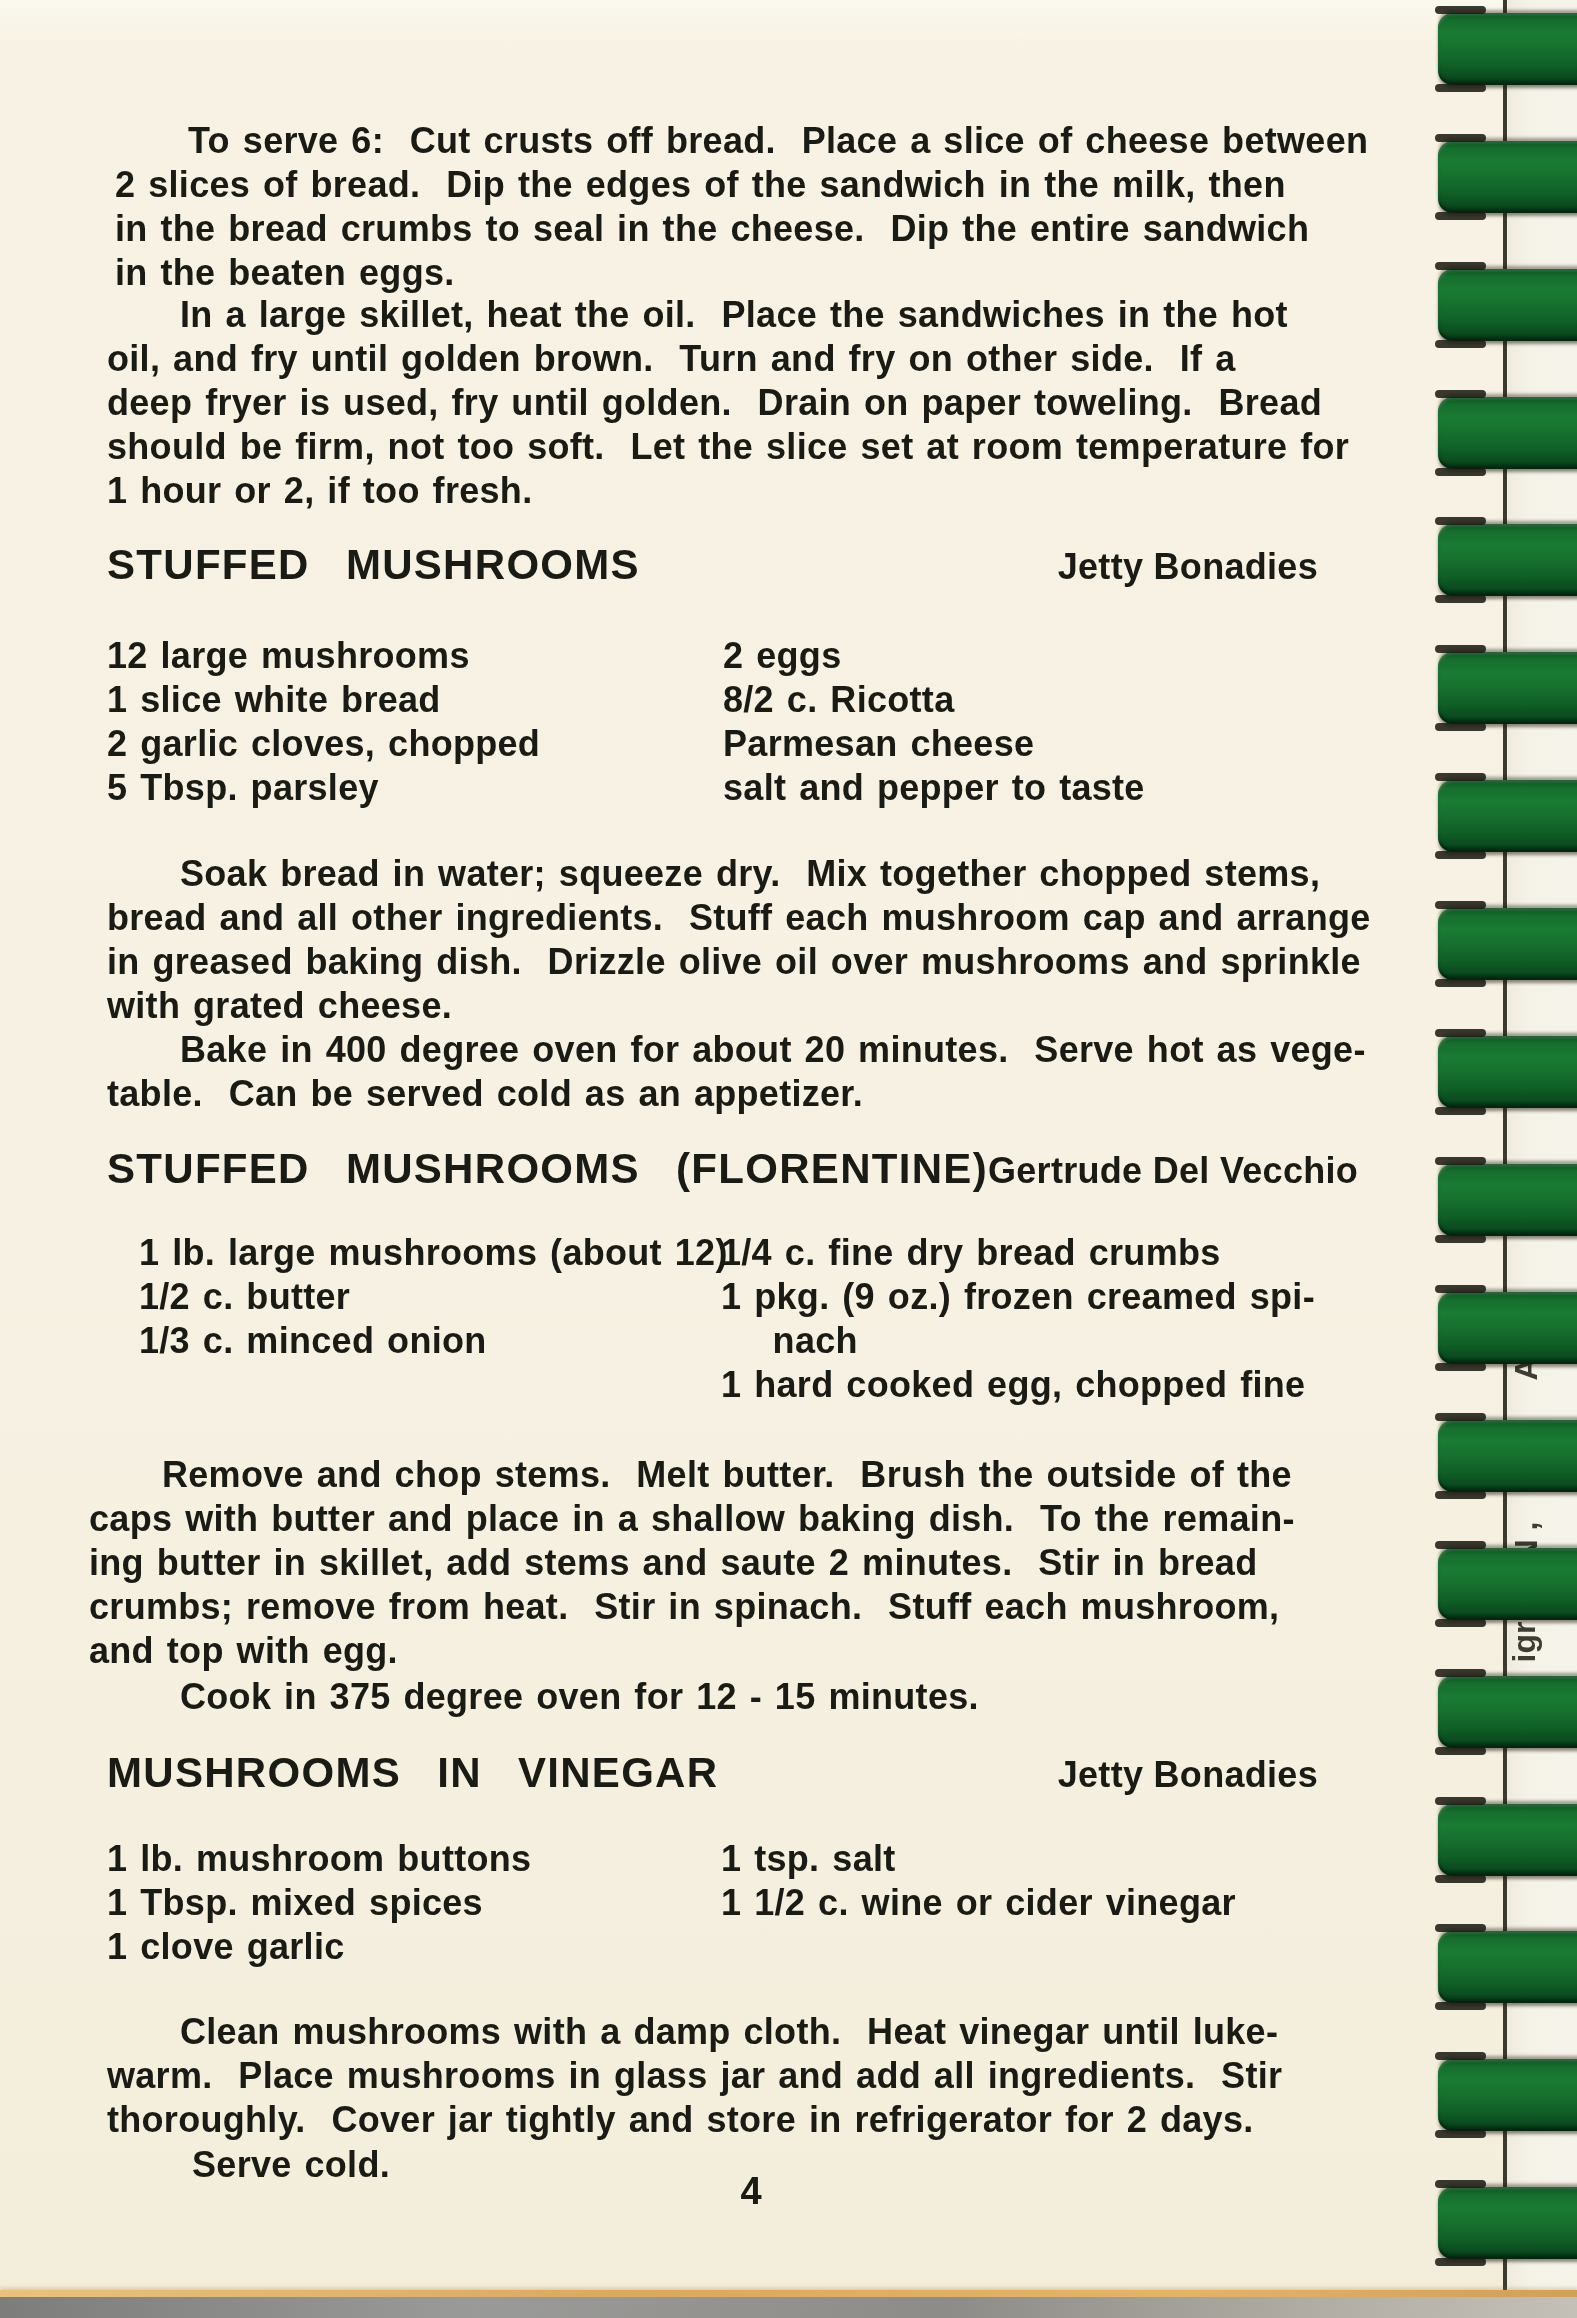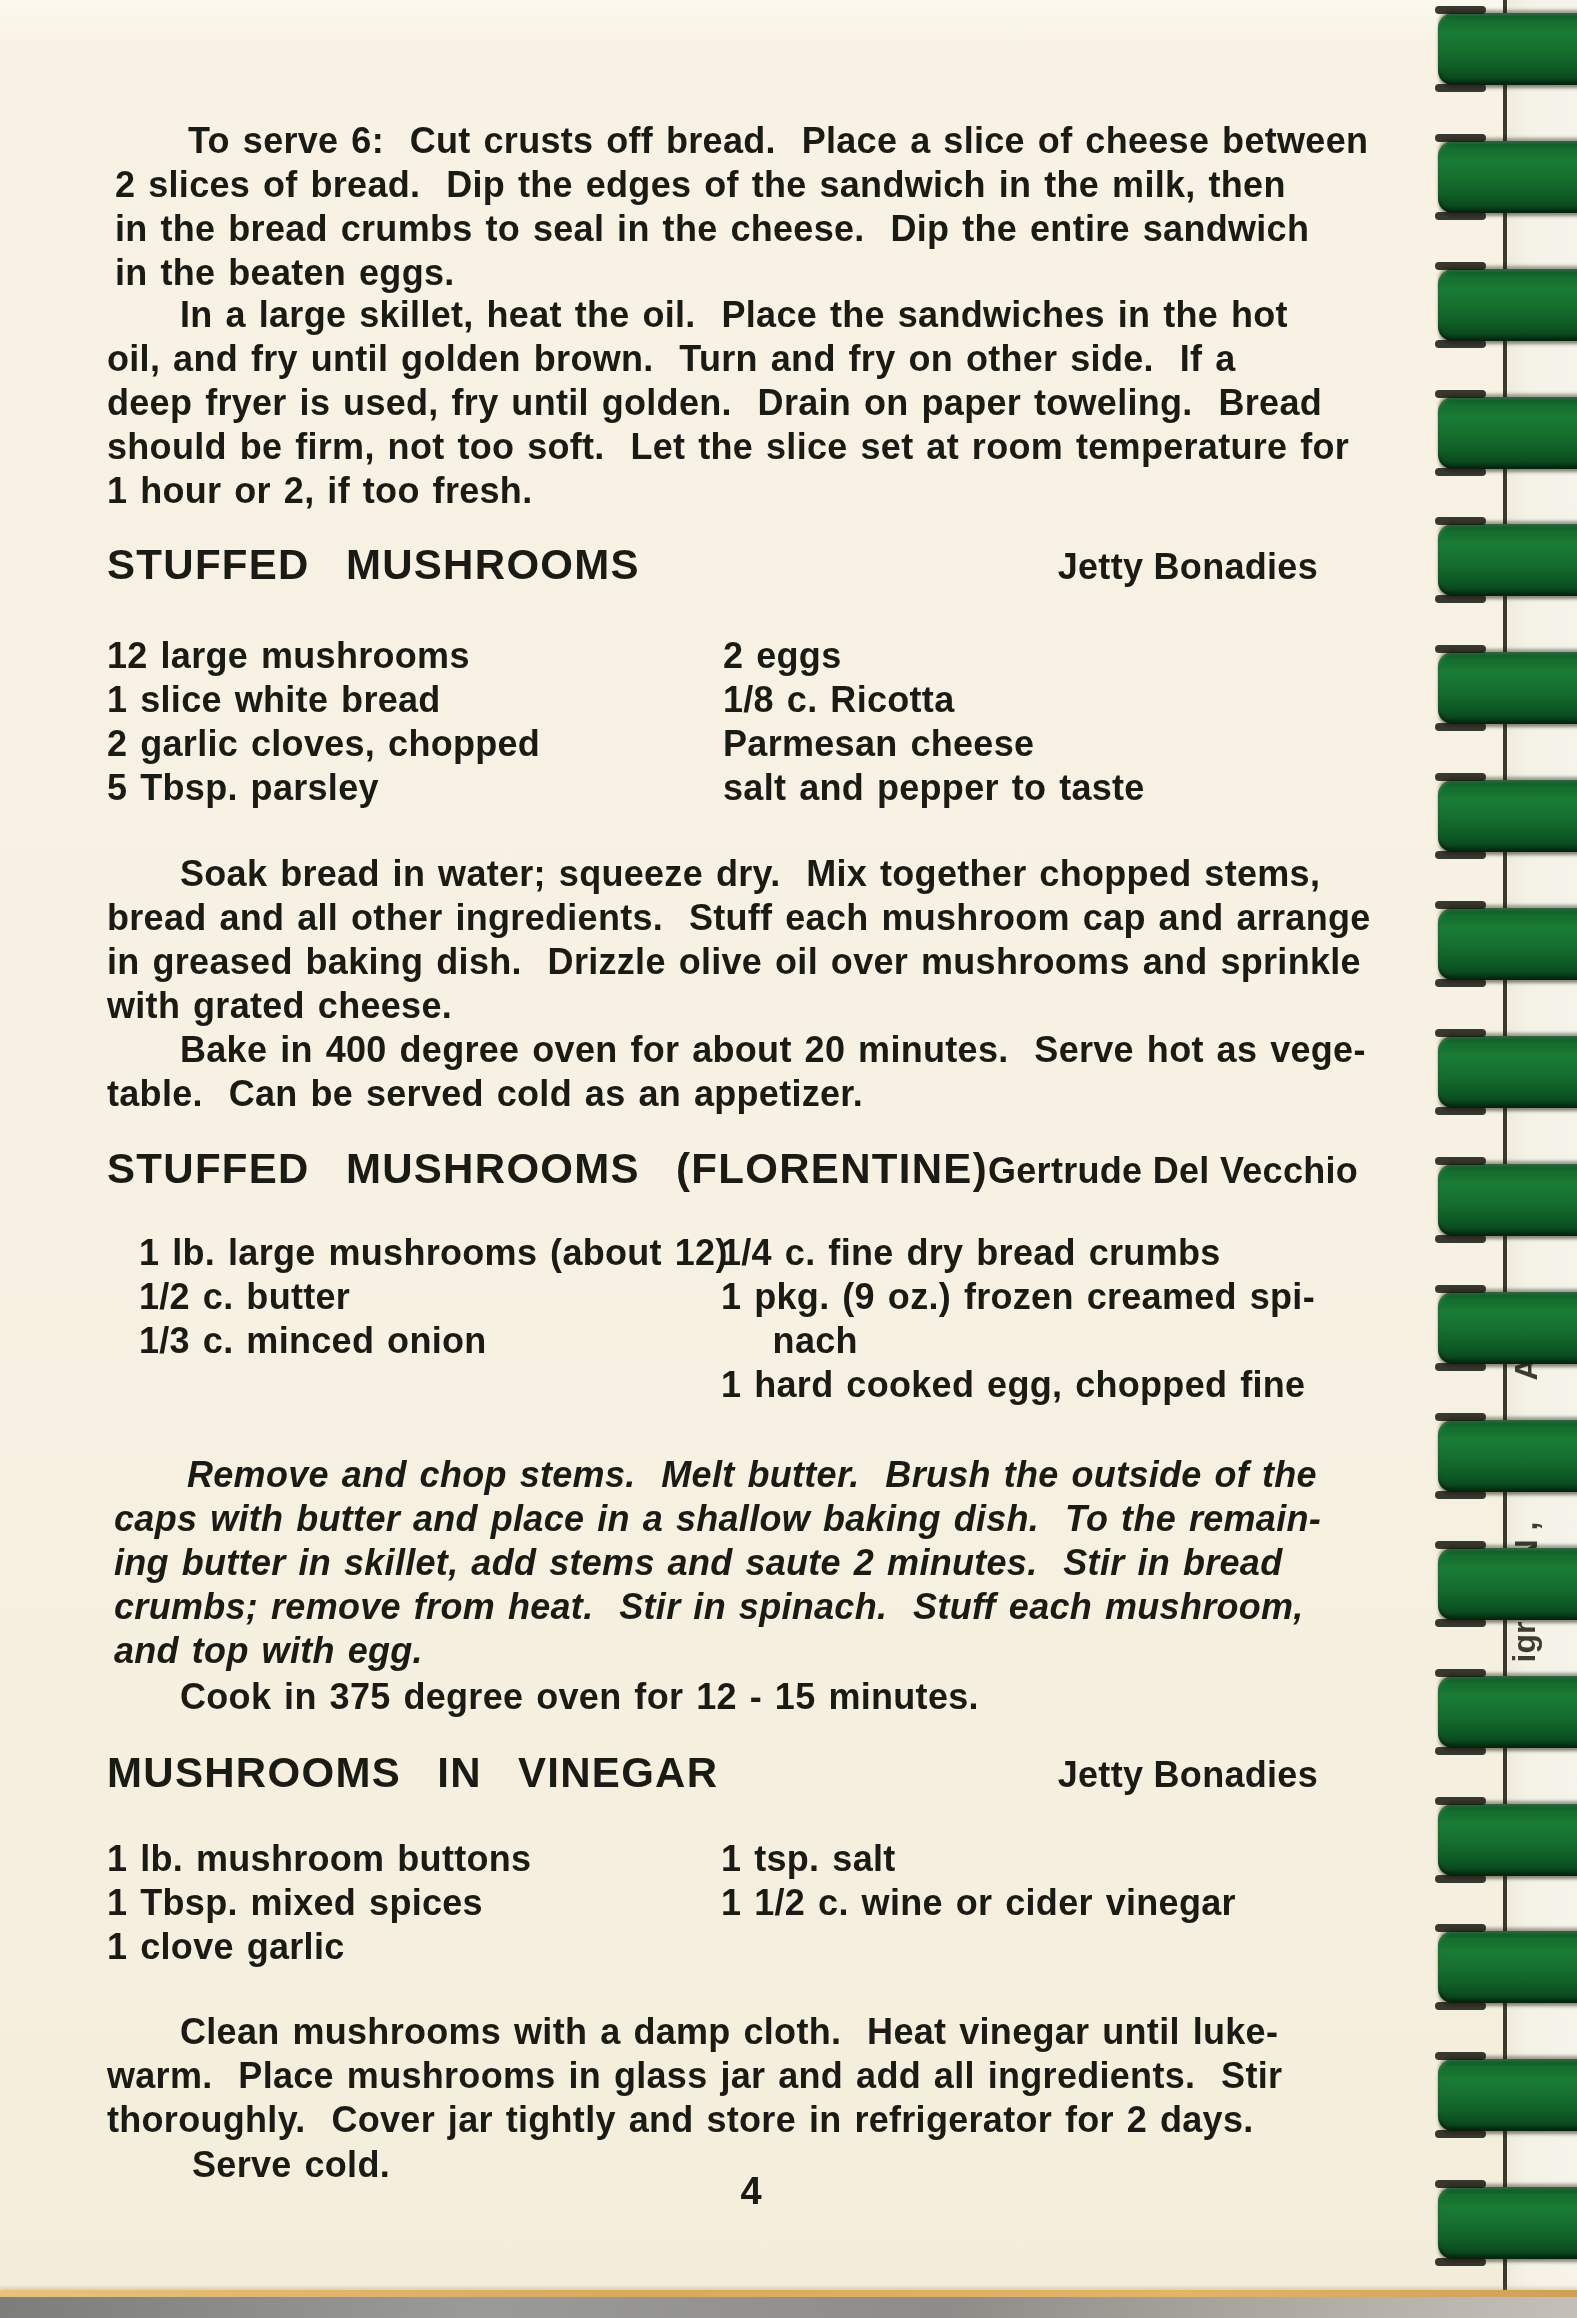"2 eggs" div.txt { text: 1/8 -> 8/2 }
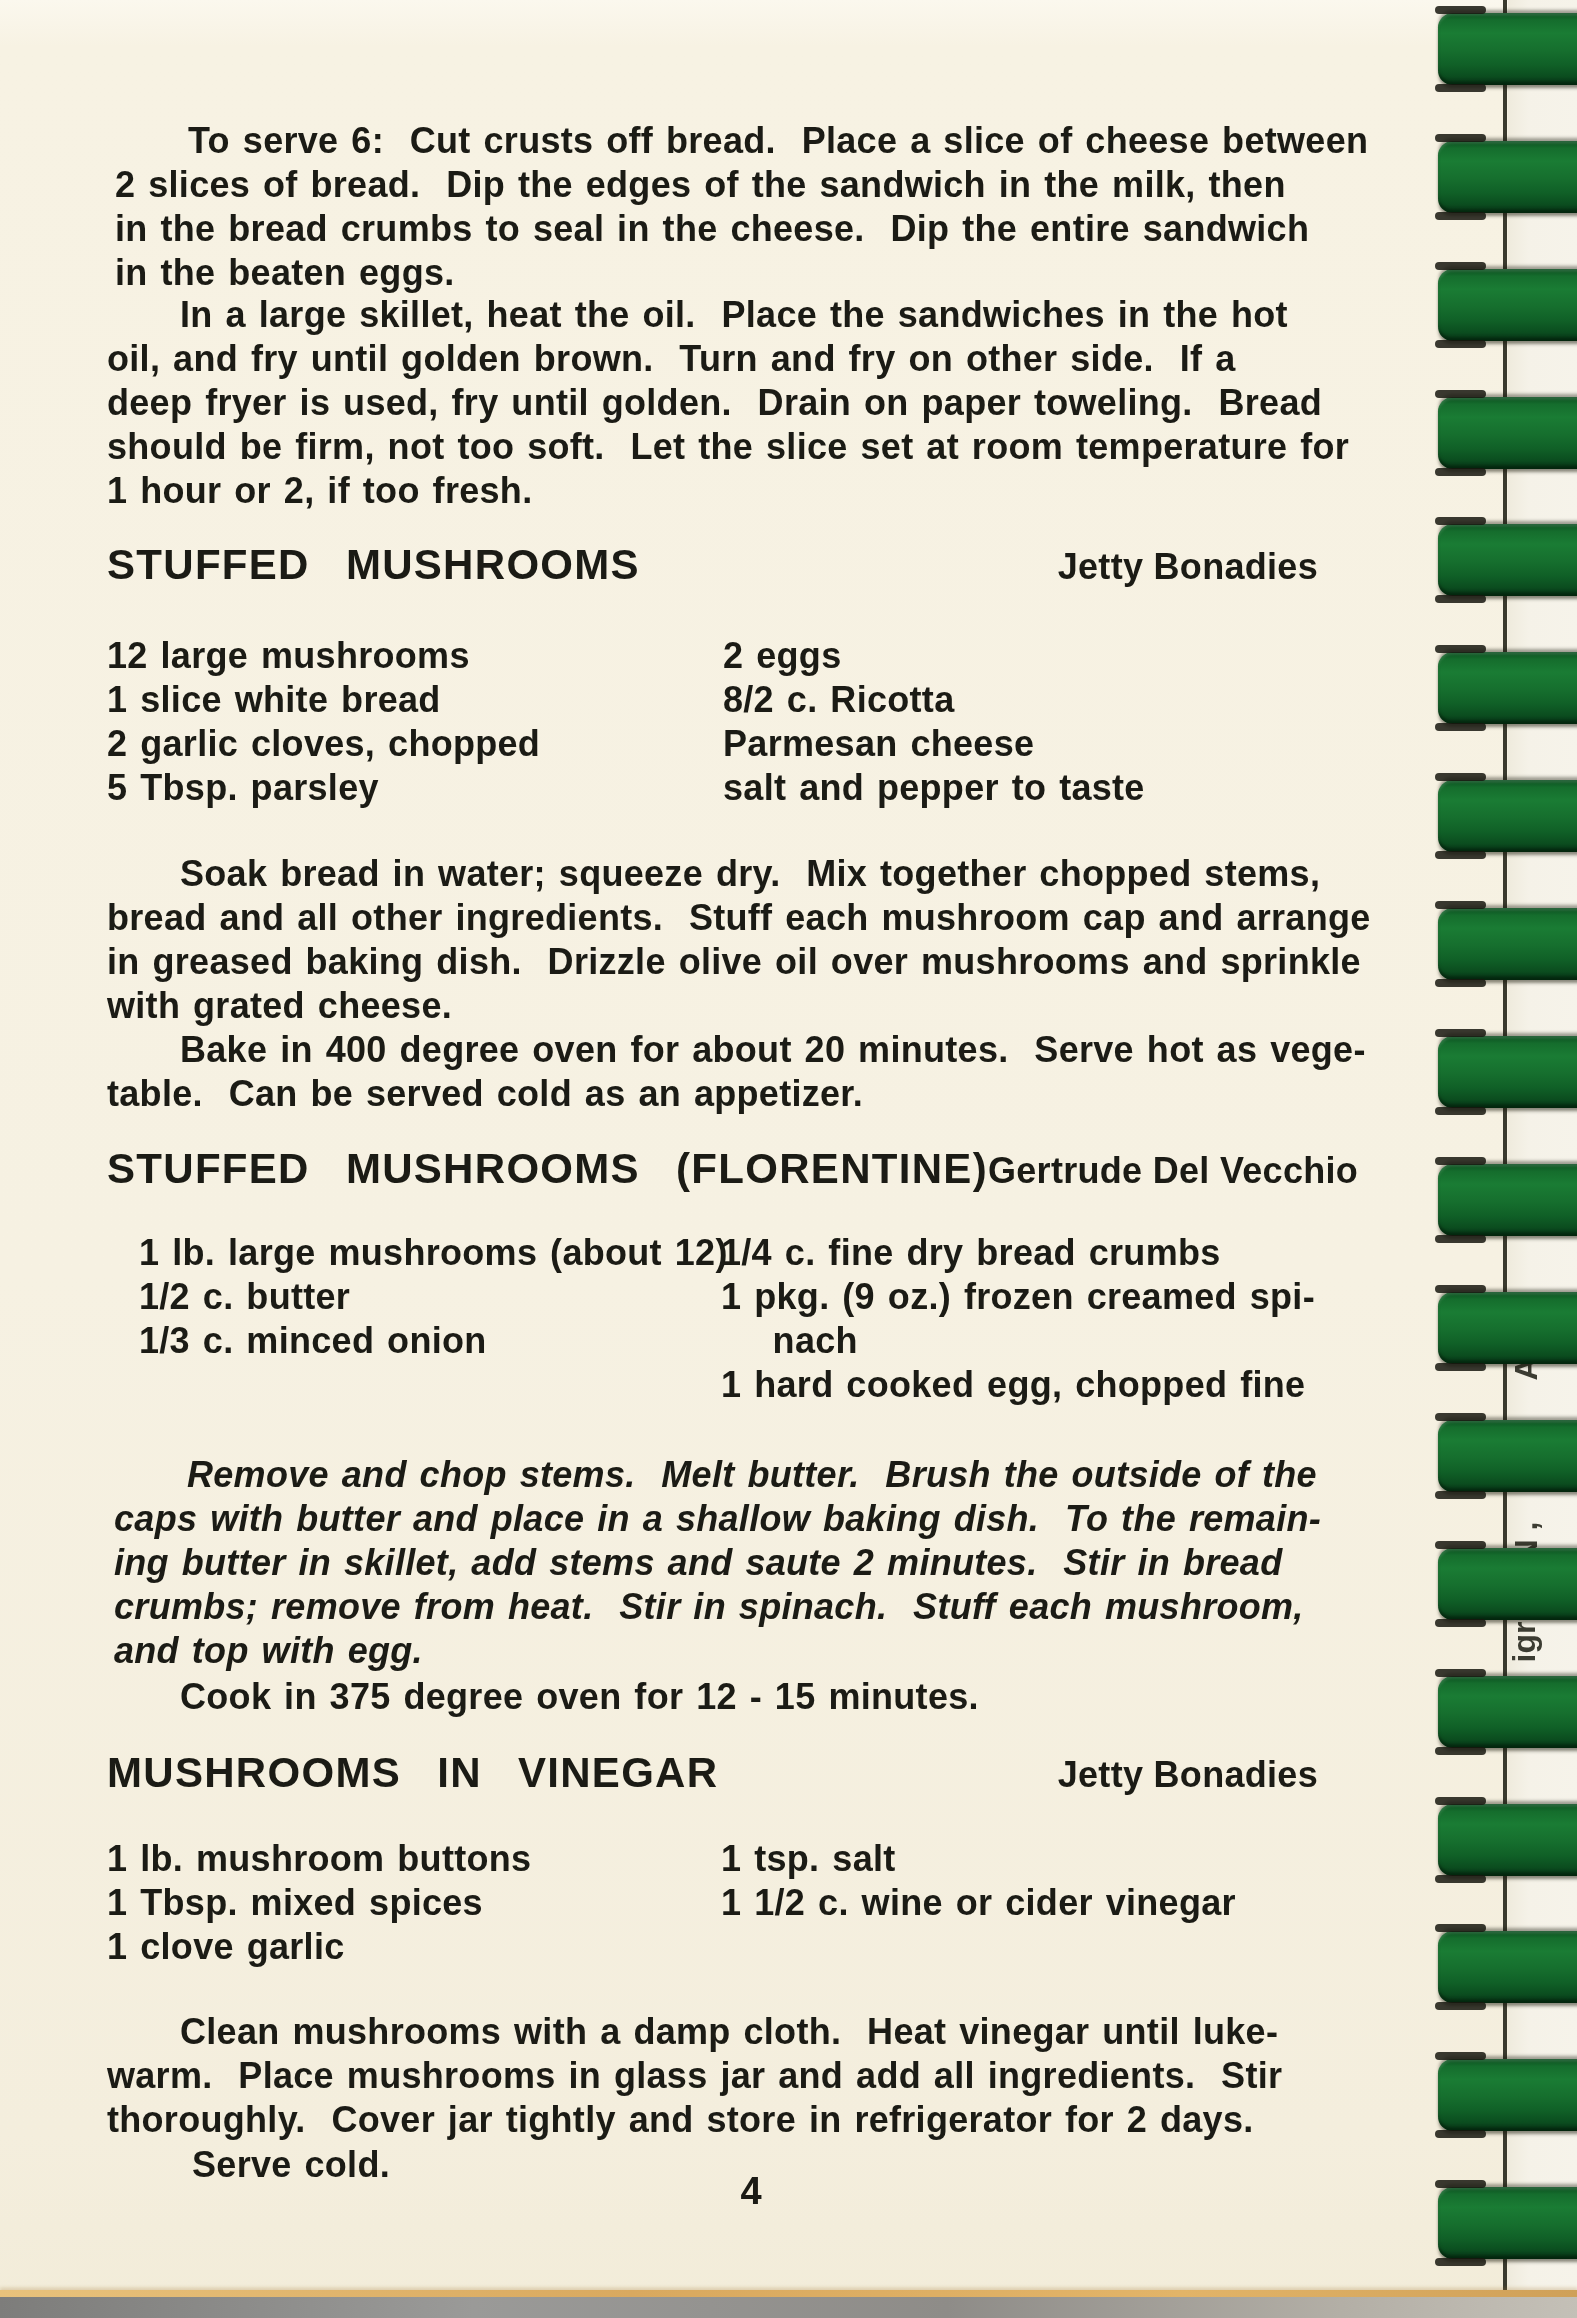"Remove and chop stems. Melt" div.txt { font-style: italic -> none; left: 114px -> 89px }
